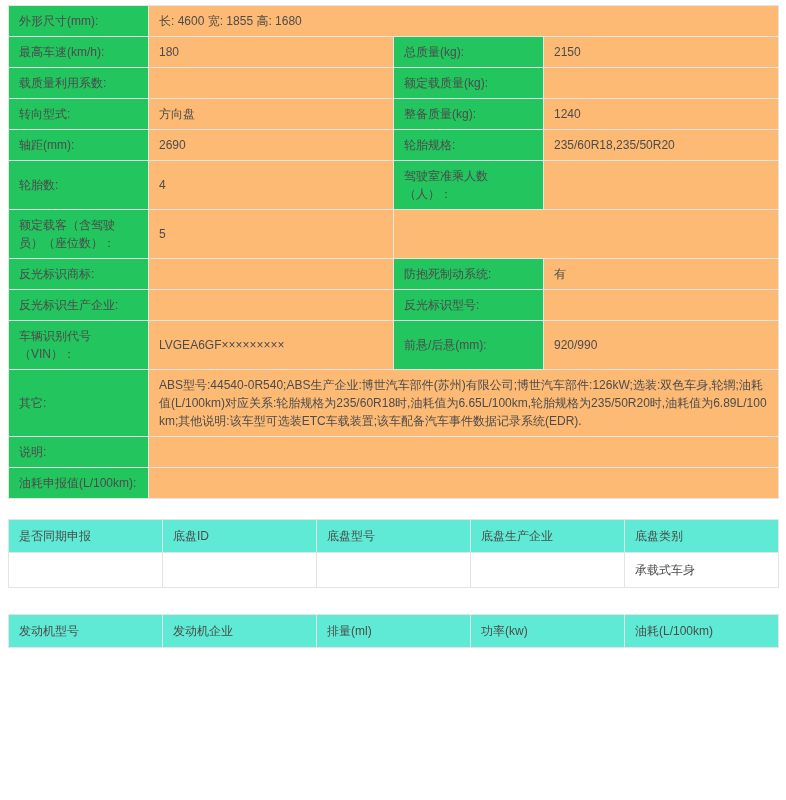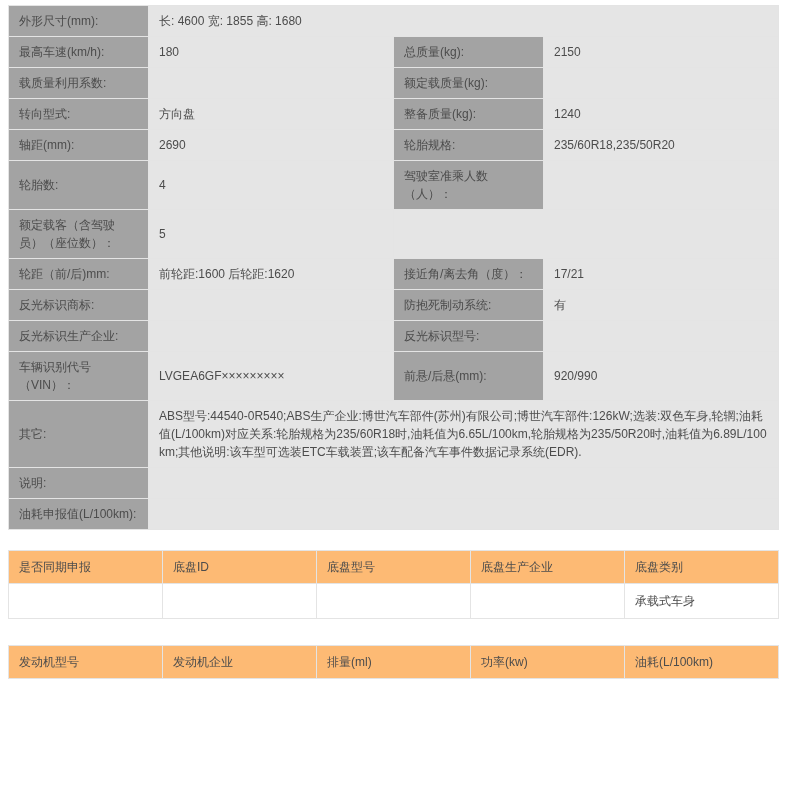"外形尺寸(mm):" td.lbl { background: #a3a3a3 -> #22c55e }
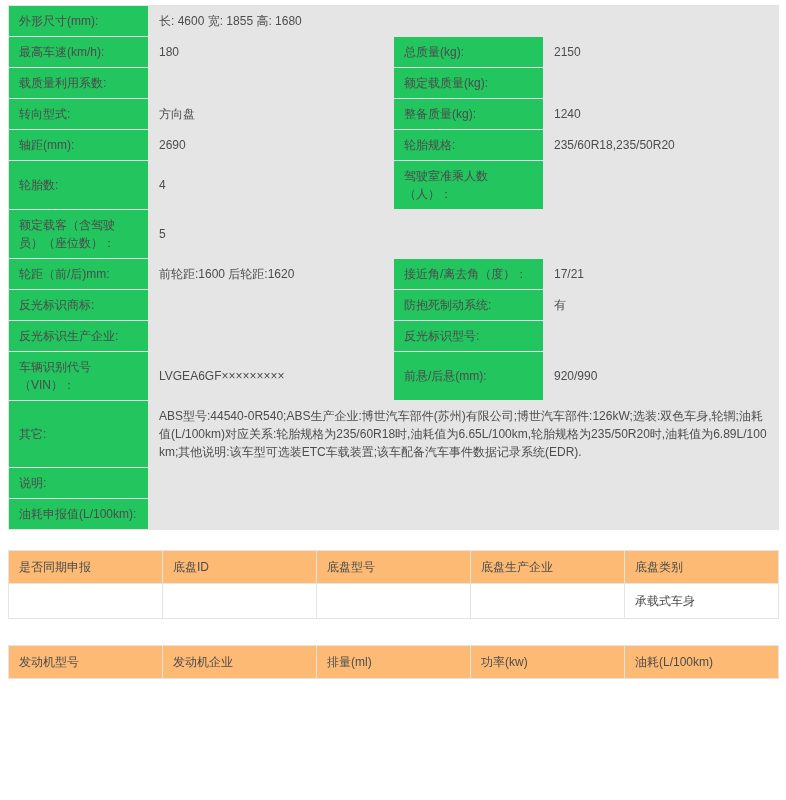"长: 4600 宽: 1855 高:" td.val { background: #e5e5e5 -> #fdba74 }
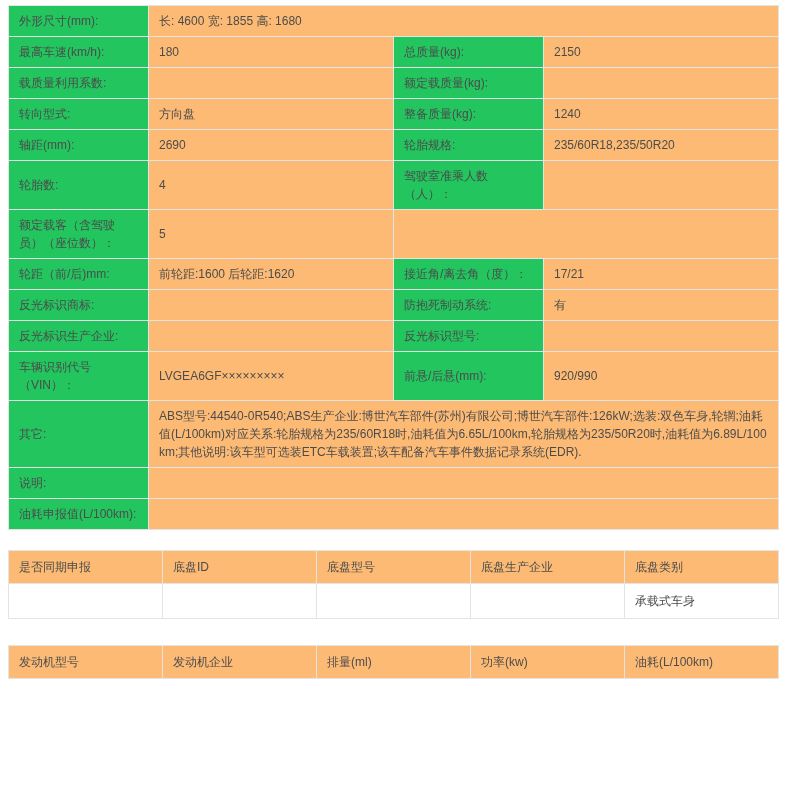"轮距（前/后)mm:" tr { html: <tr> <td>轮距（前/后)mm:</td> <td>前轮距:1600 后轮距:1620</td> <td>接近角/离去角（度）：</td> <td>17/21</td> </tr> -> none }
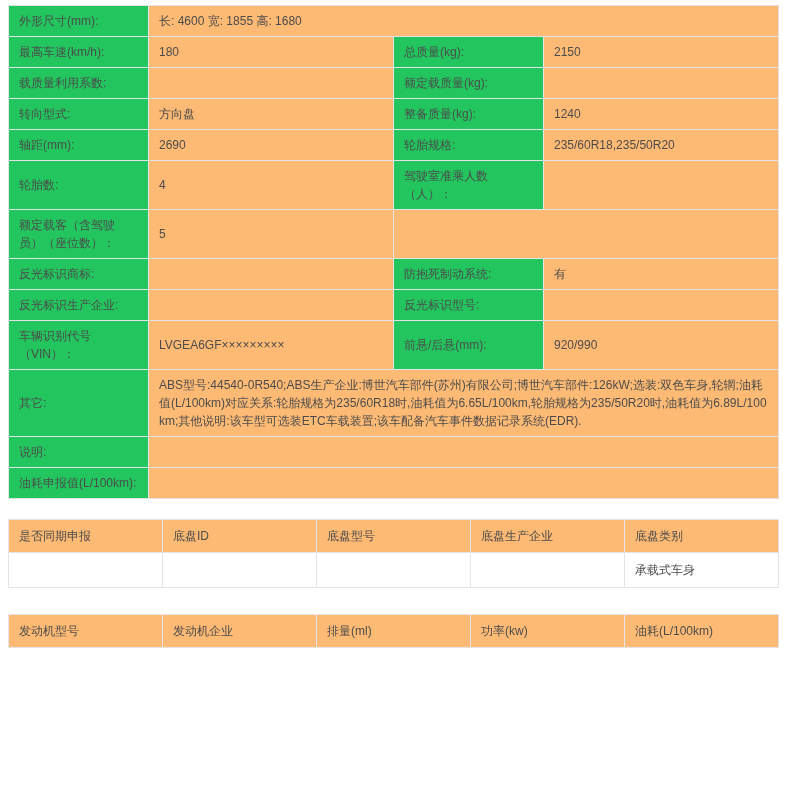"是否同期申报" table.grid tr.hdr td { background: #fdba74 -> #5eead4 }
